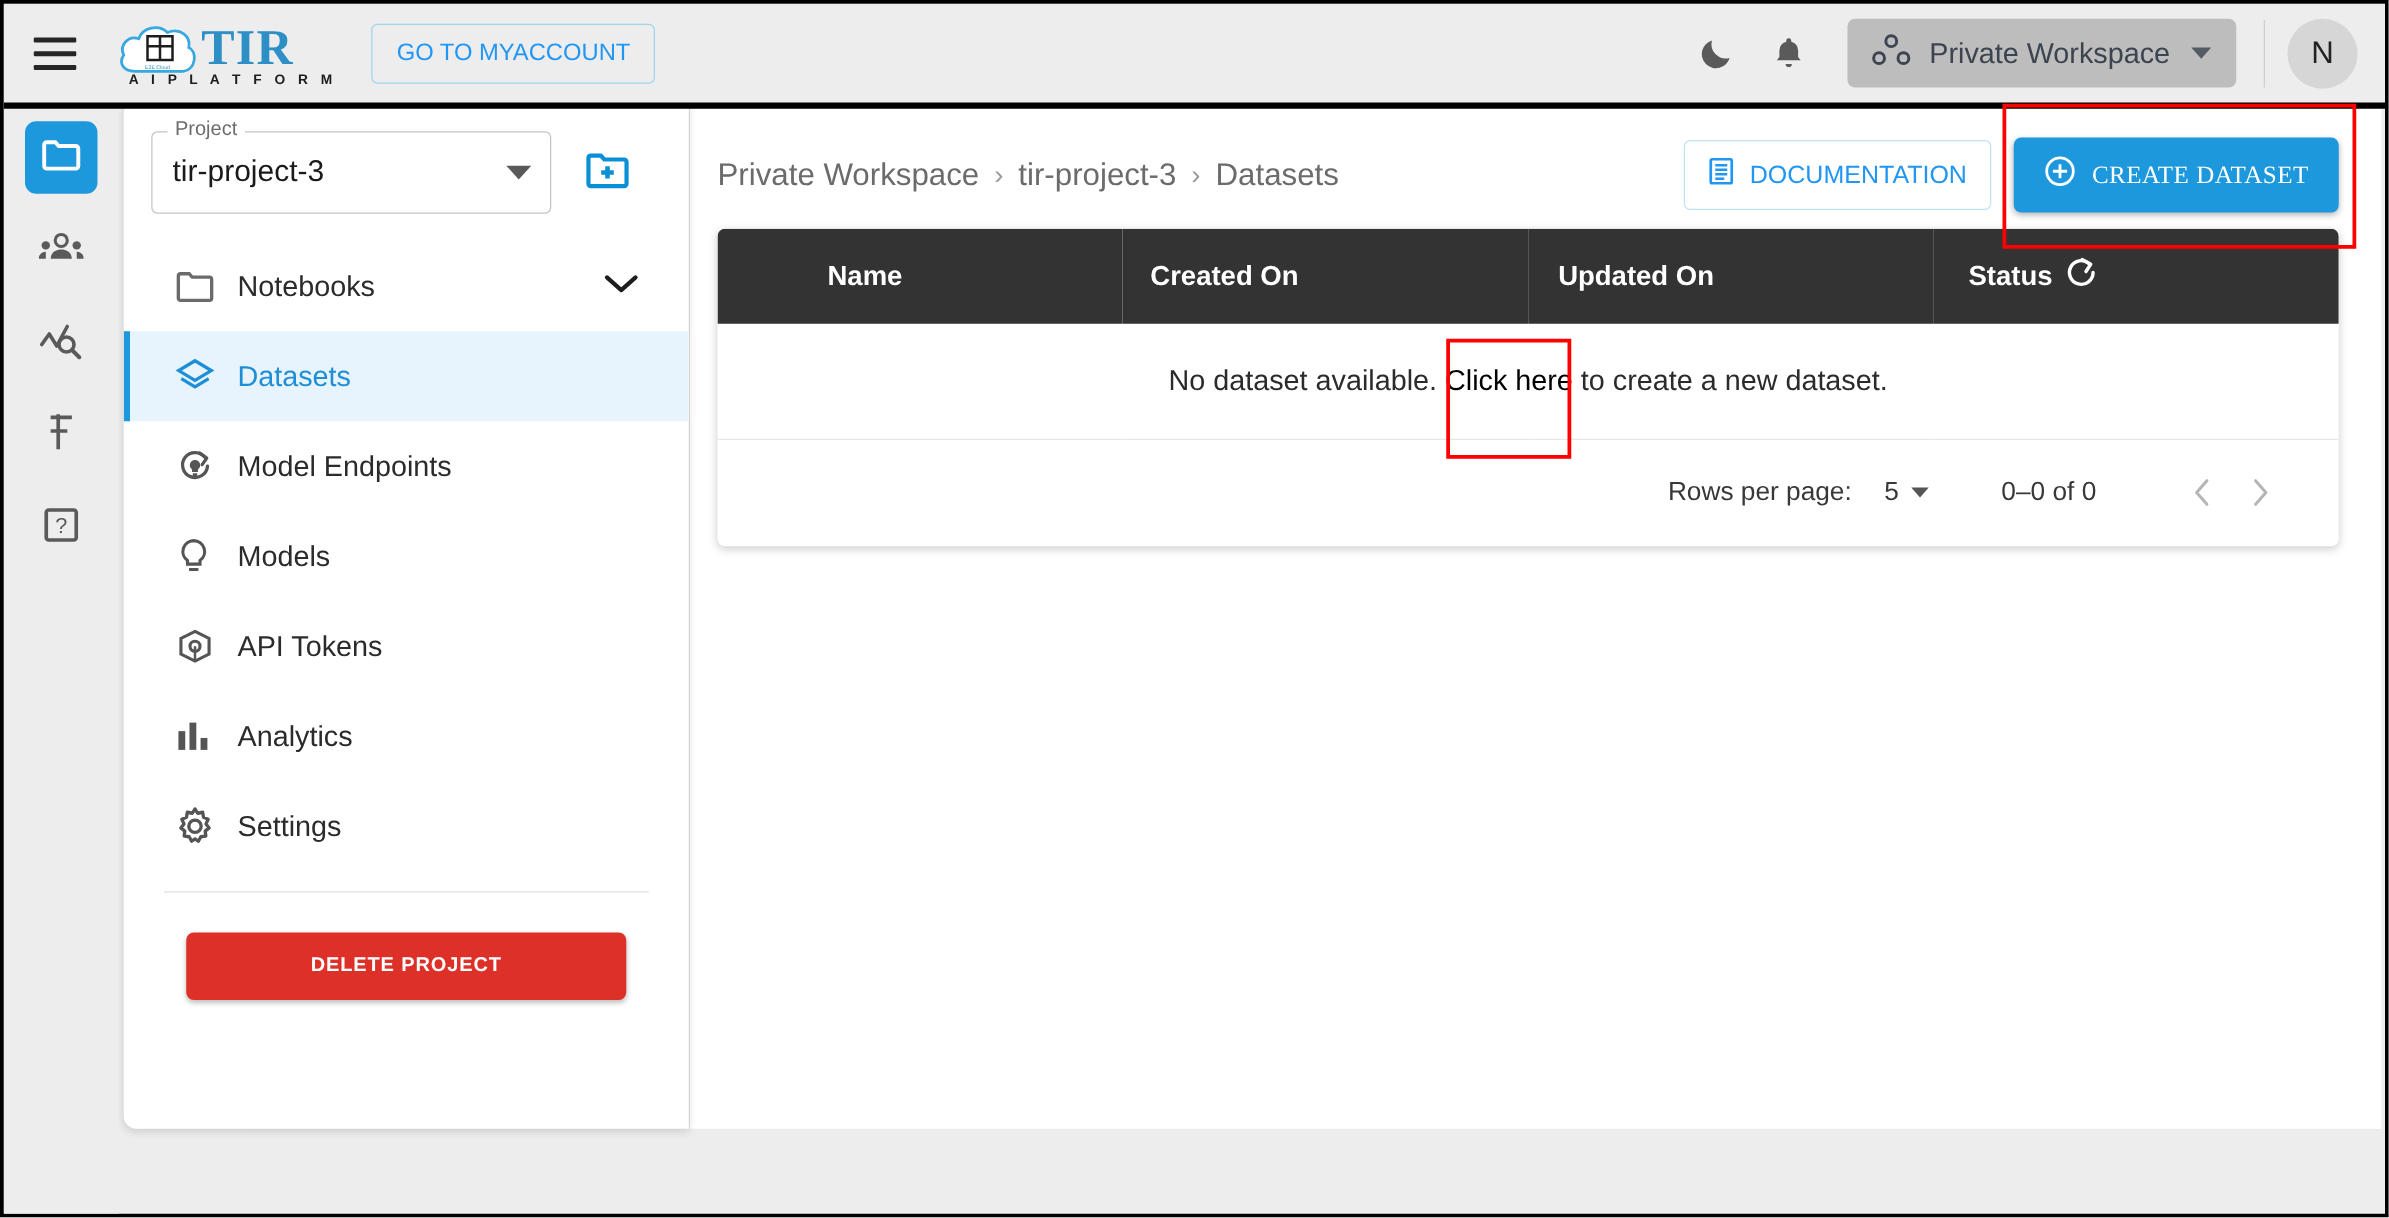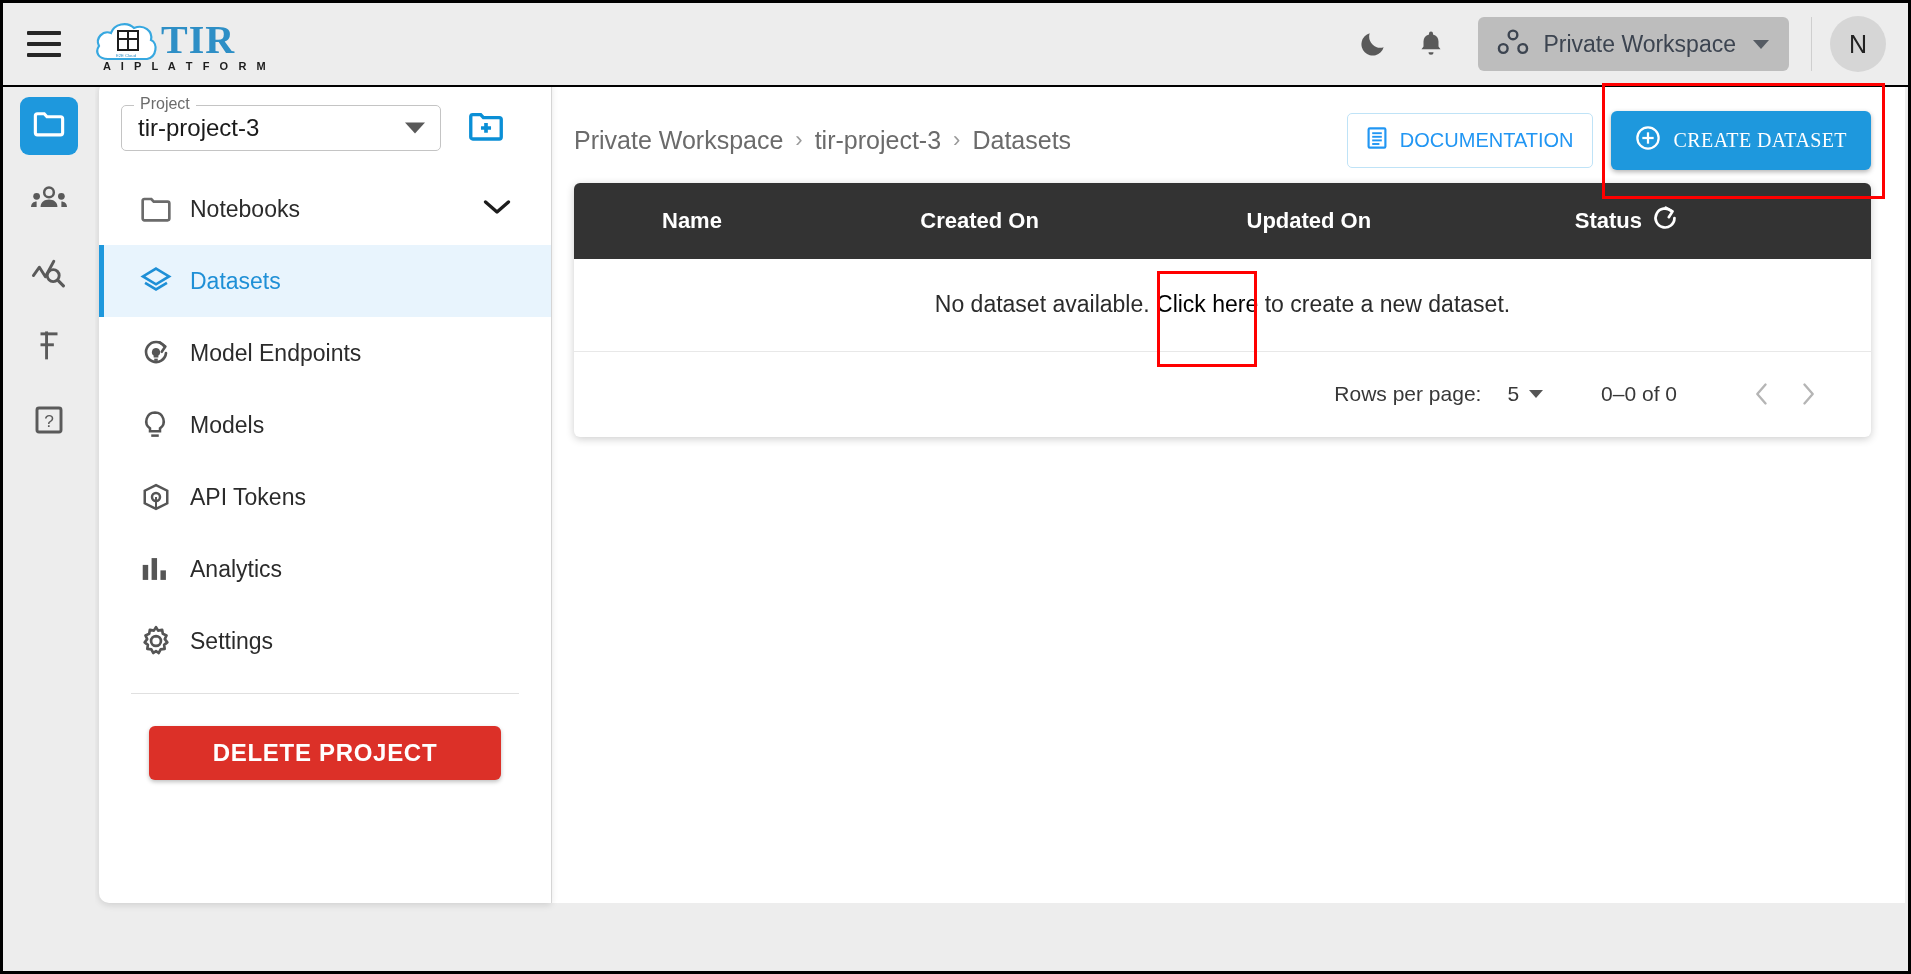"TIR" .topbar { border-bottom: 2px solid #000000 -> 5px solid #000000 }
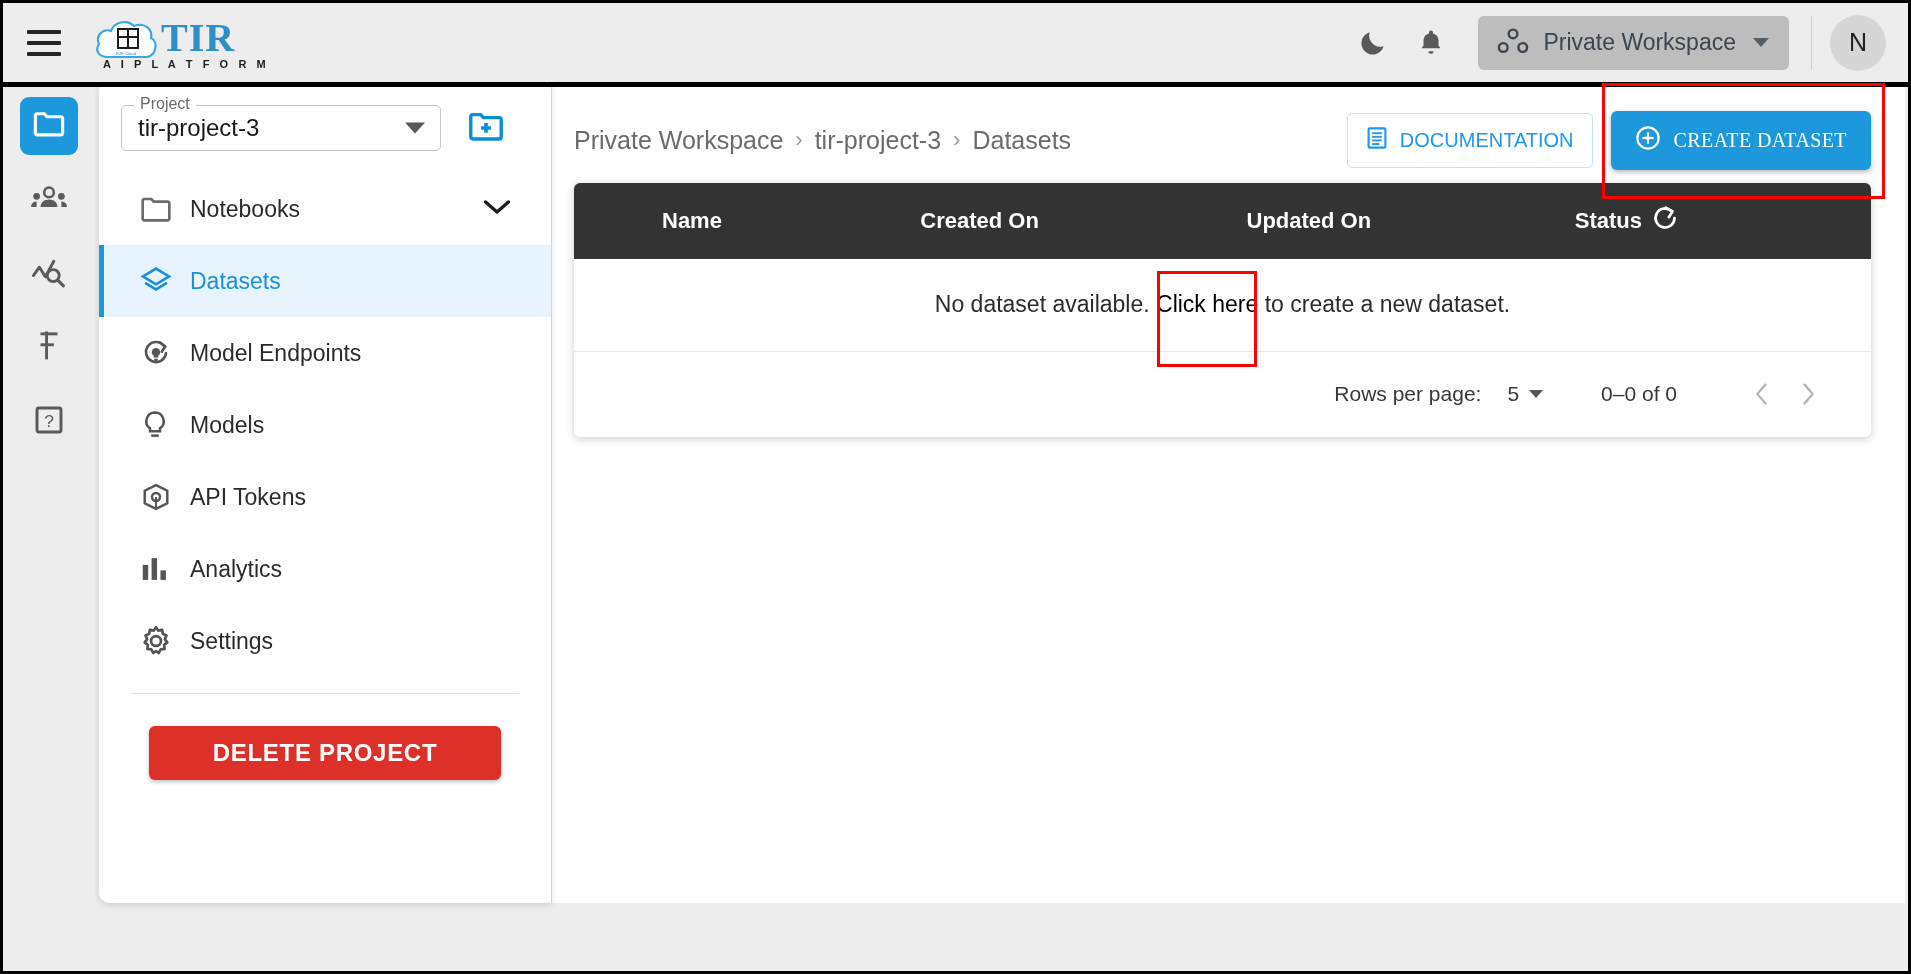"GO TO MYACCOUNT" button.myaccount-btn { html: none -> <button>GO TO MYACCOUNT</button> }
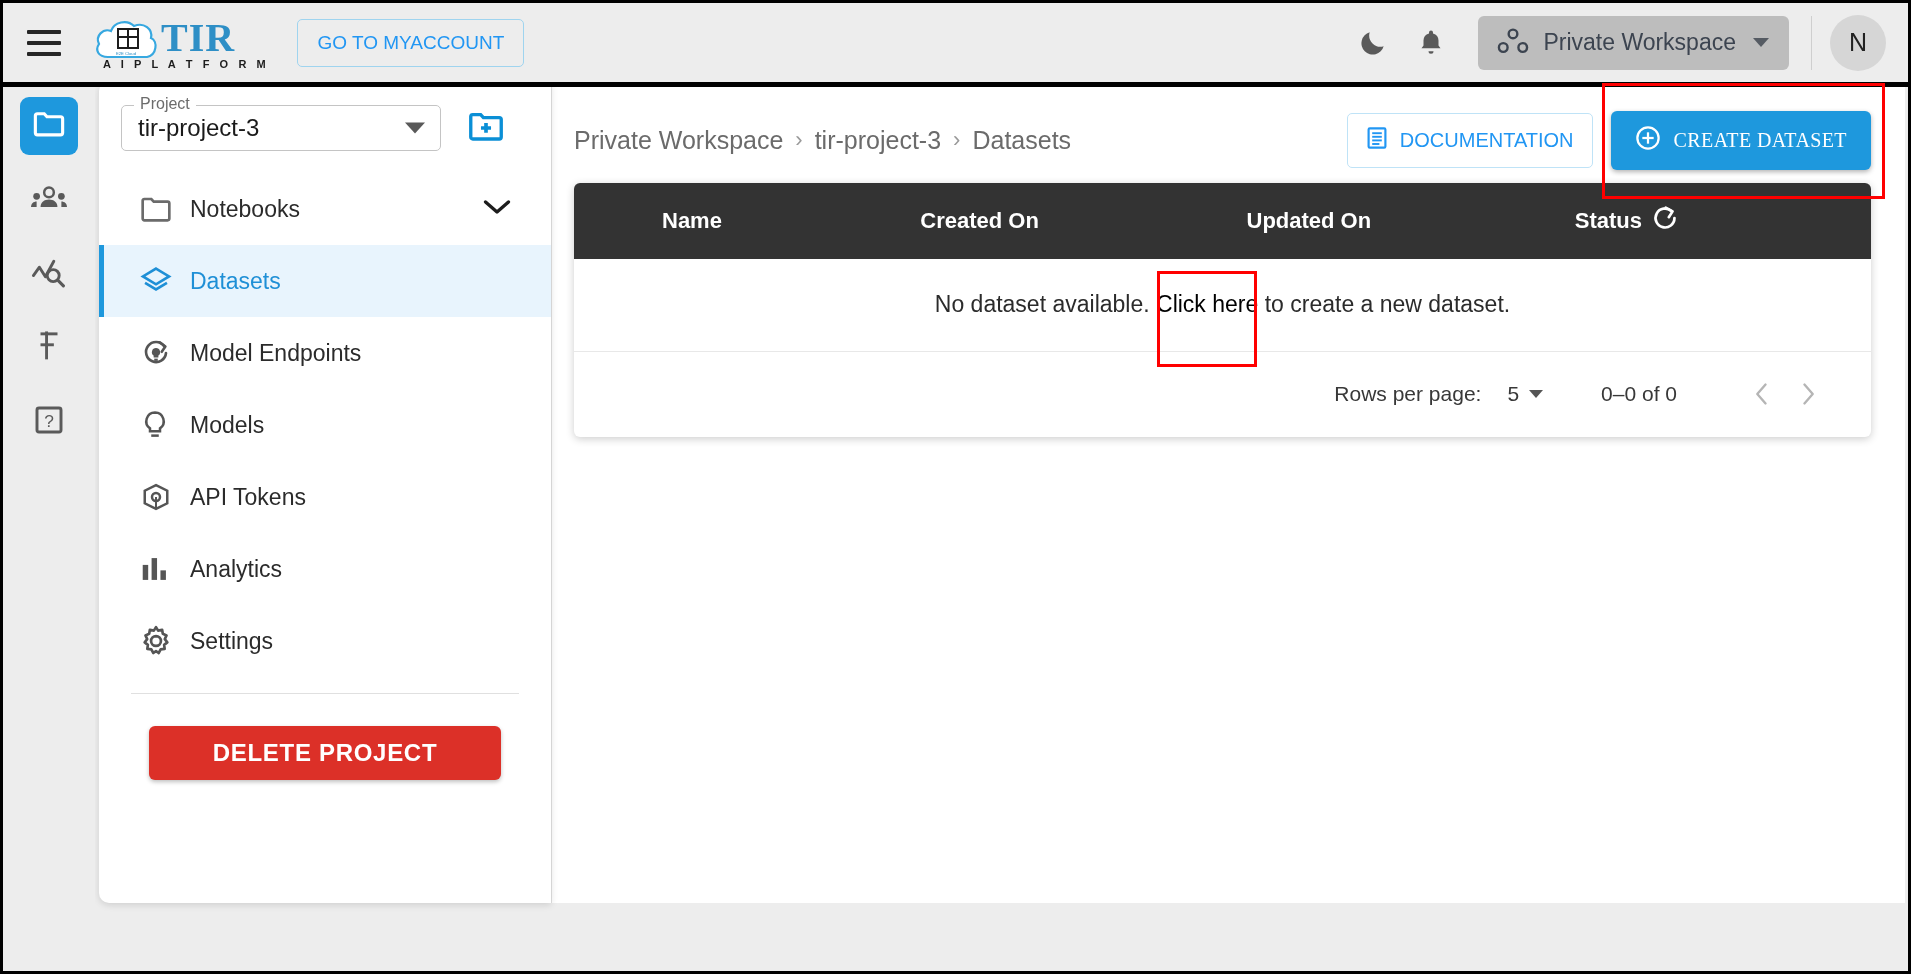"Project" .fieldset-select { height: 46px -> 66px }
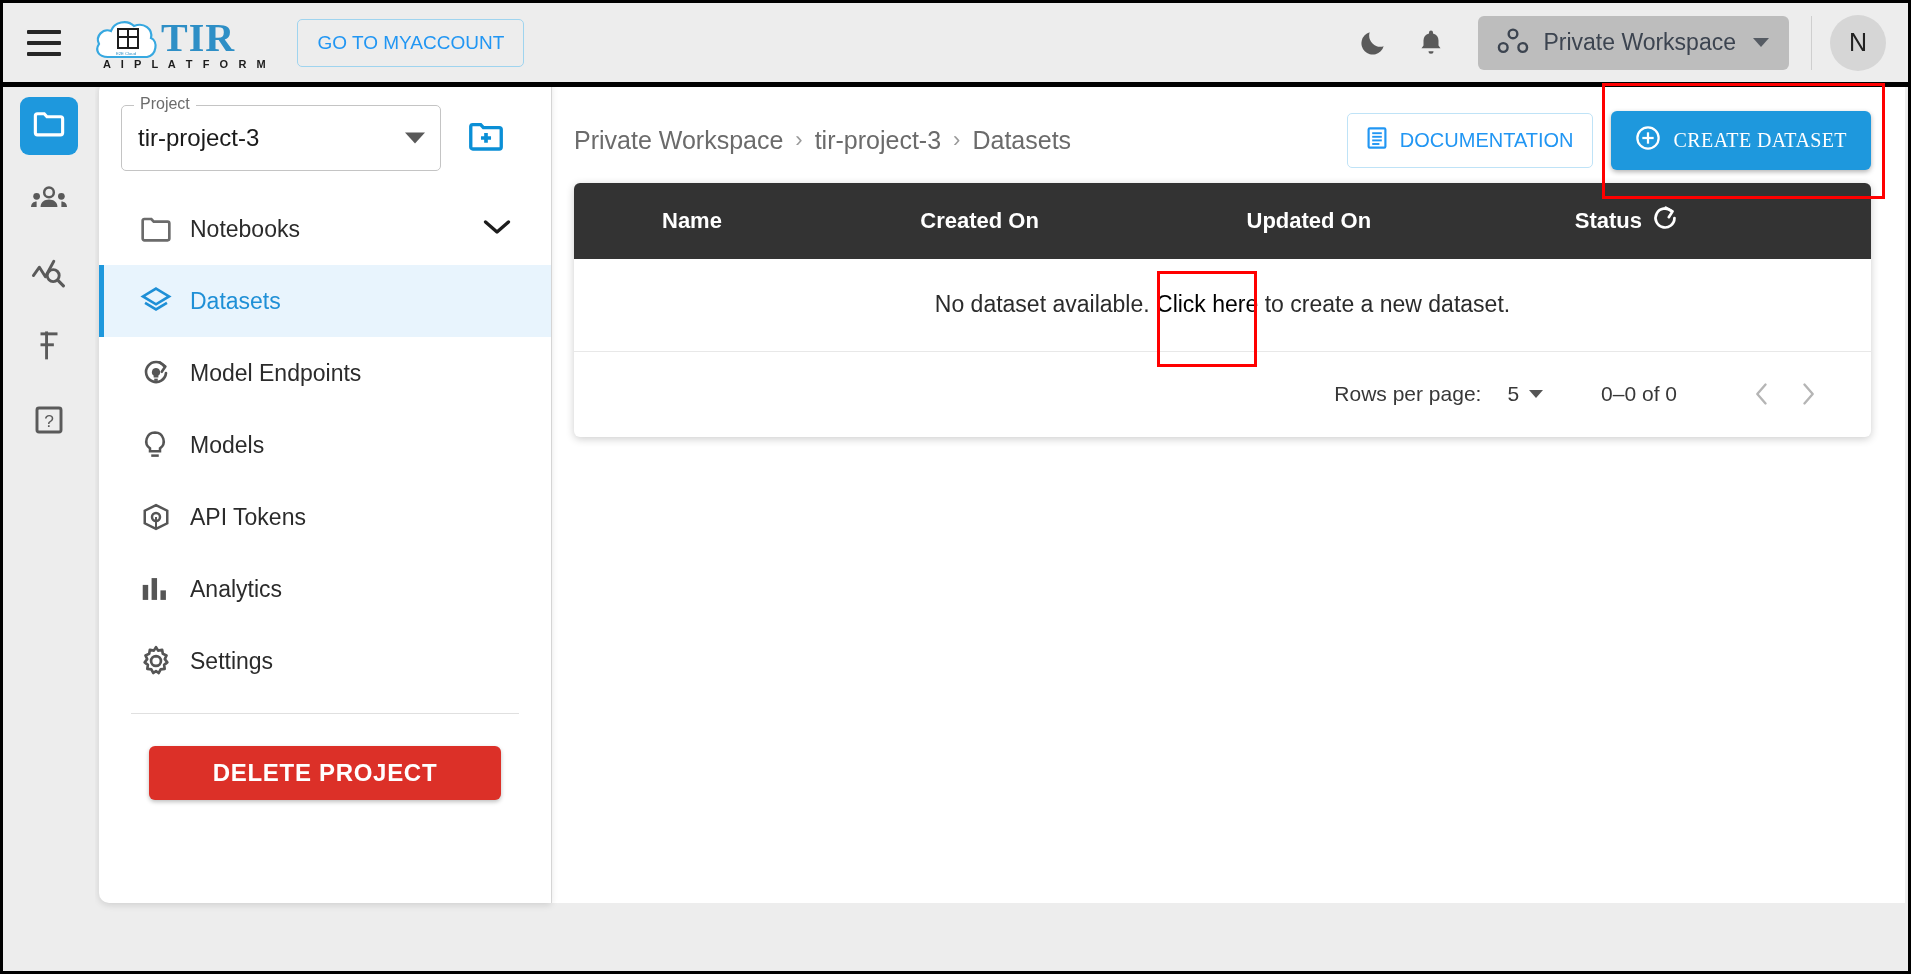"DELETE PROJECT" .delete-btn { font-size: 24px -> 16px }
